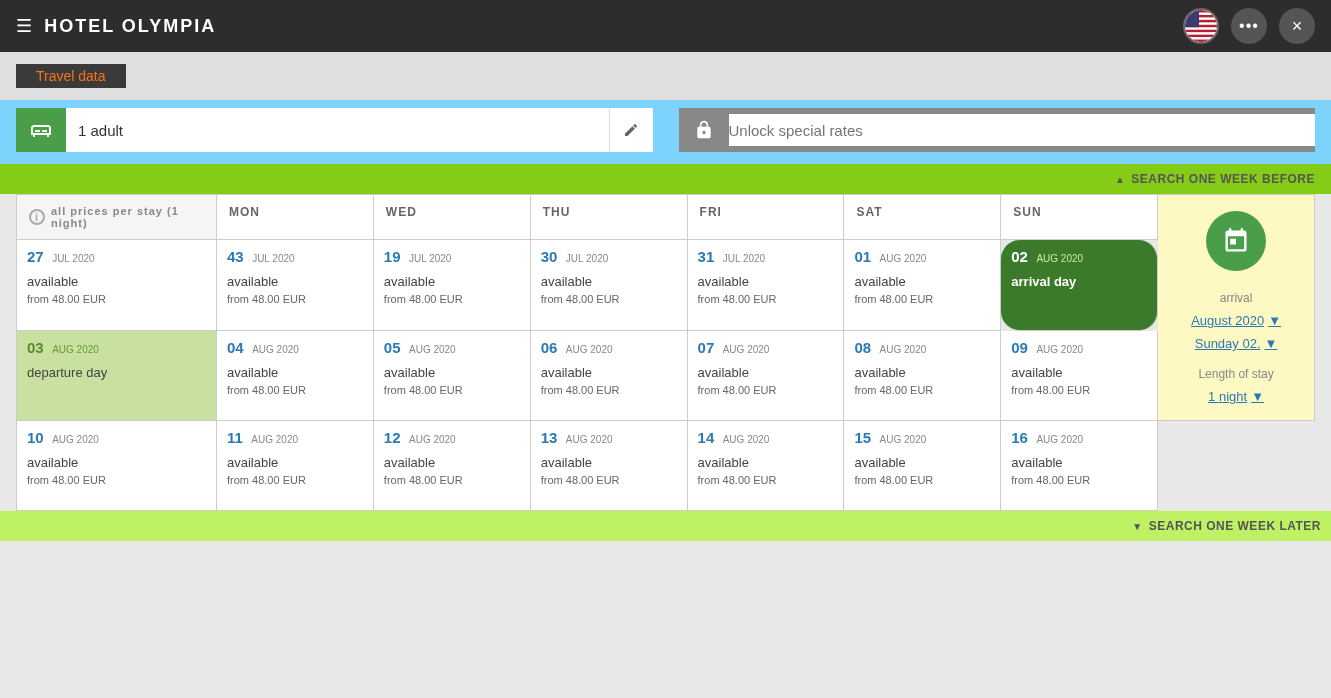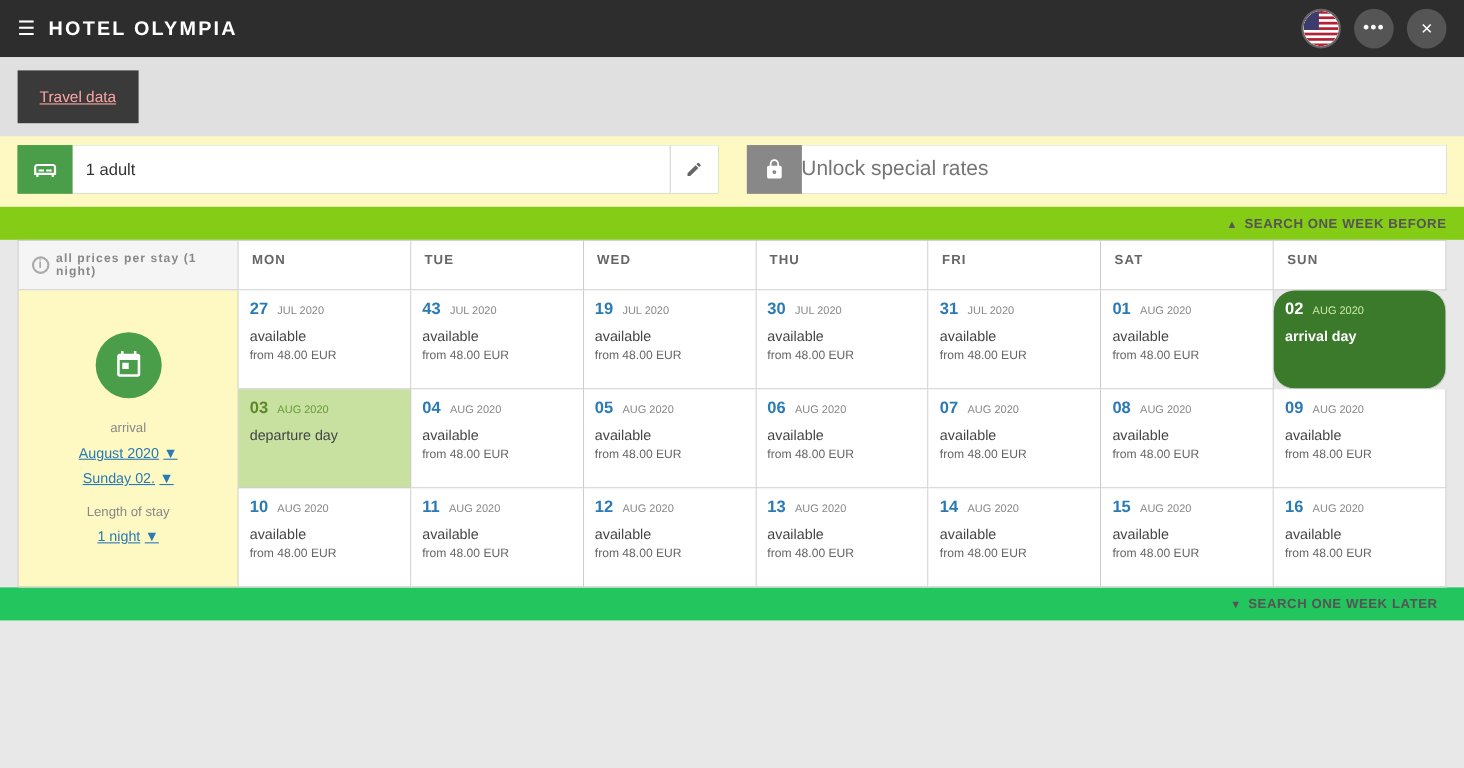"Travel data" .travel-data-tab { color: #fca5a5 -> #f97316; padding: 16px 20px -> 4px 20px; text-decoration: underline -> none }
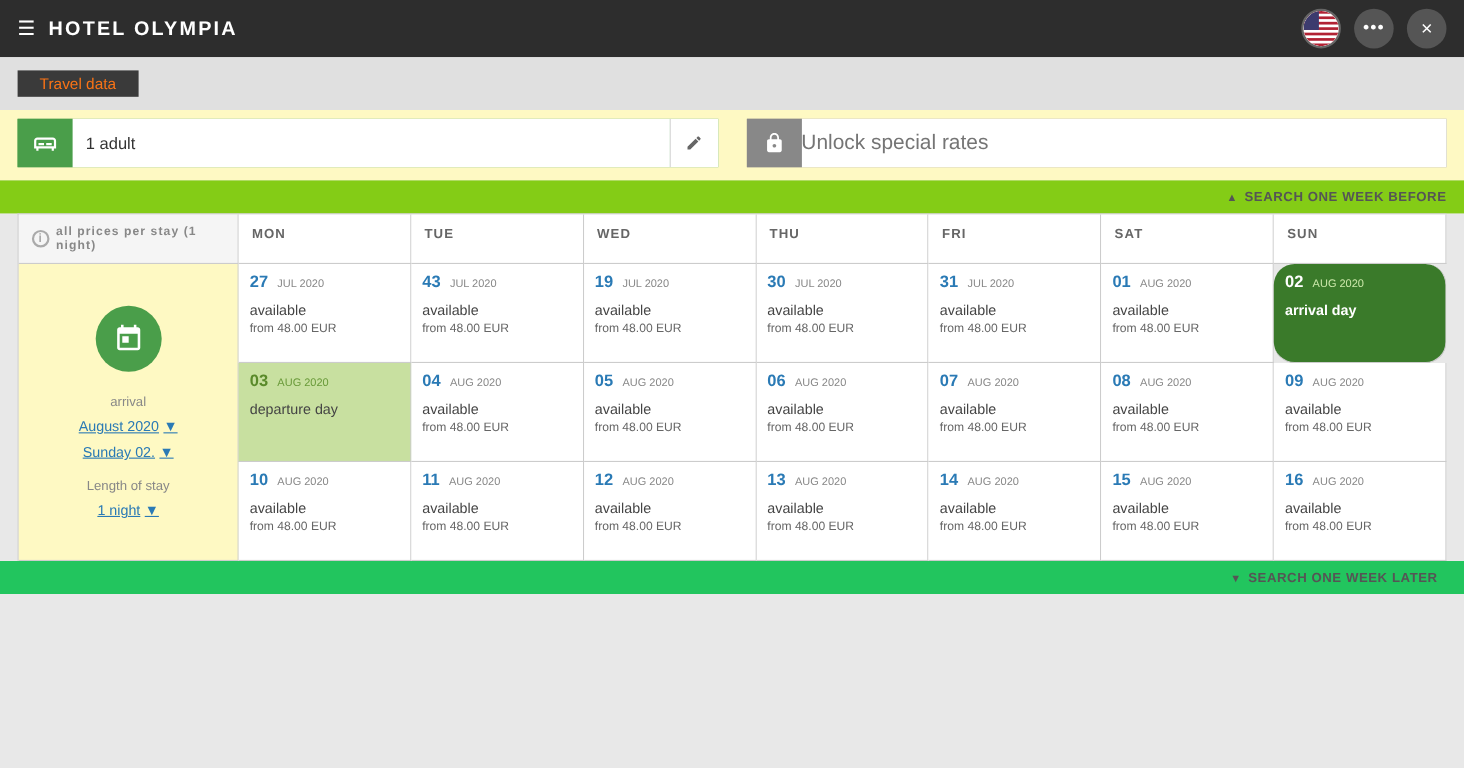"1 adult" .search-bar { background: #fef9c3 -> #7dd3fc }
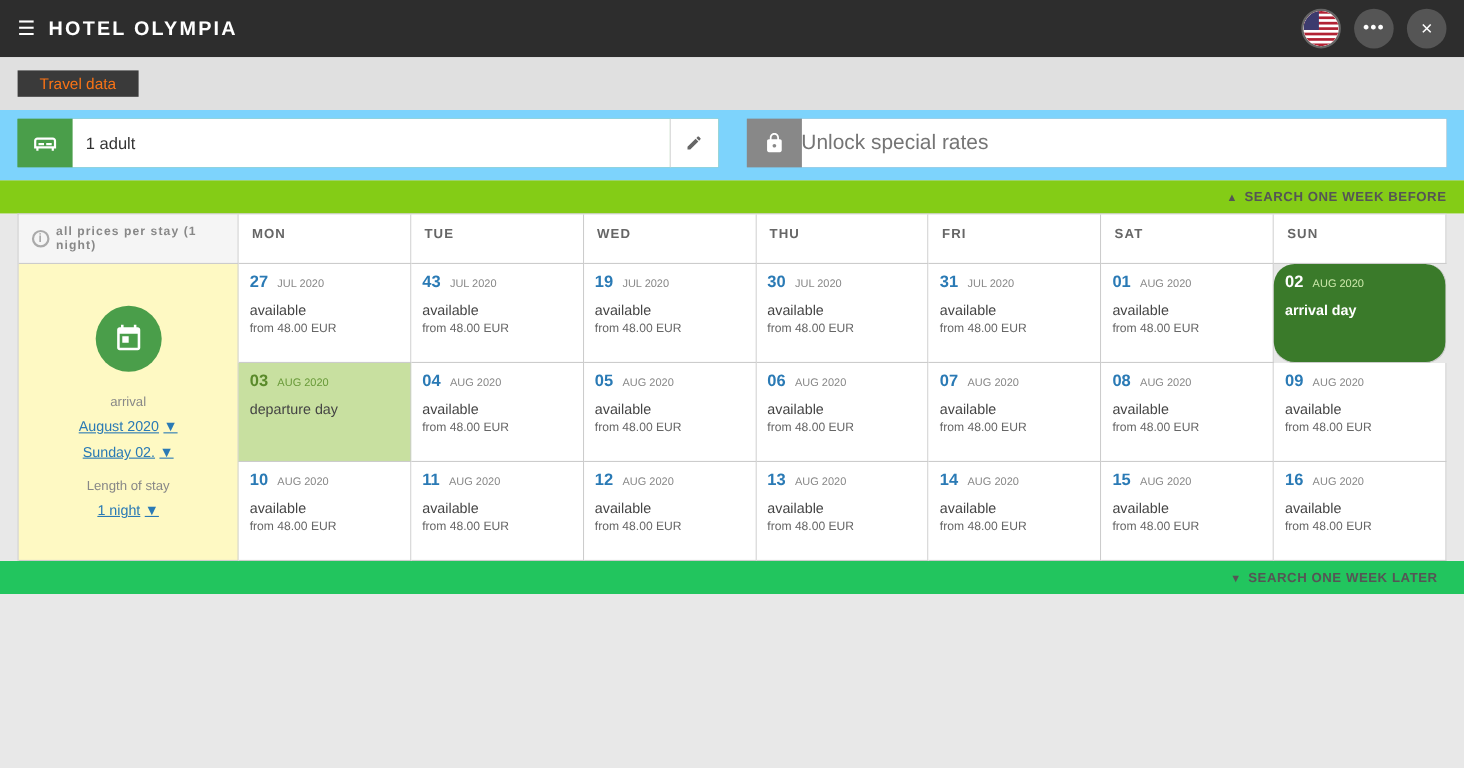"Unlock special rates" .promo-input { font-size: 19px -> 15px; height: 44px -> 32px }
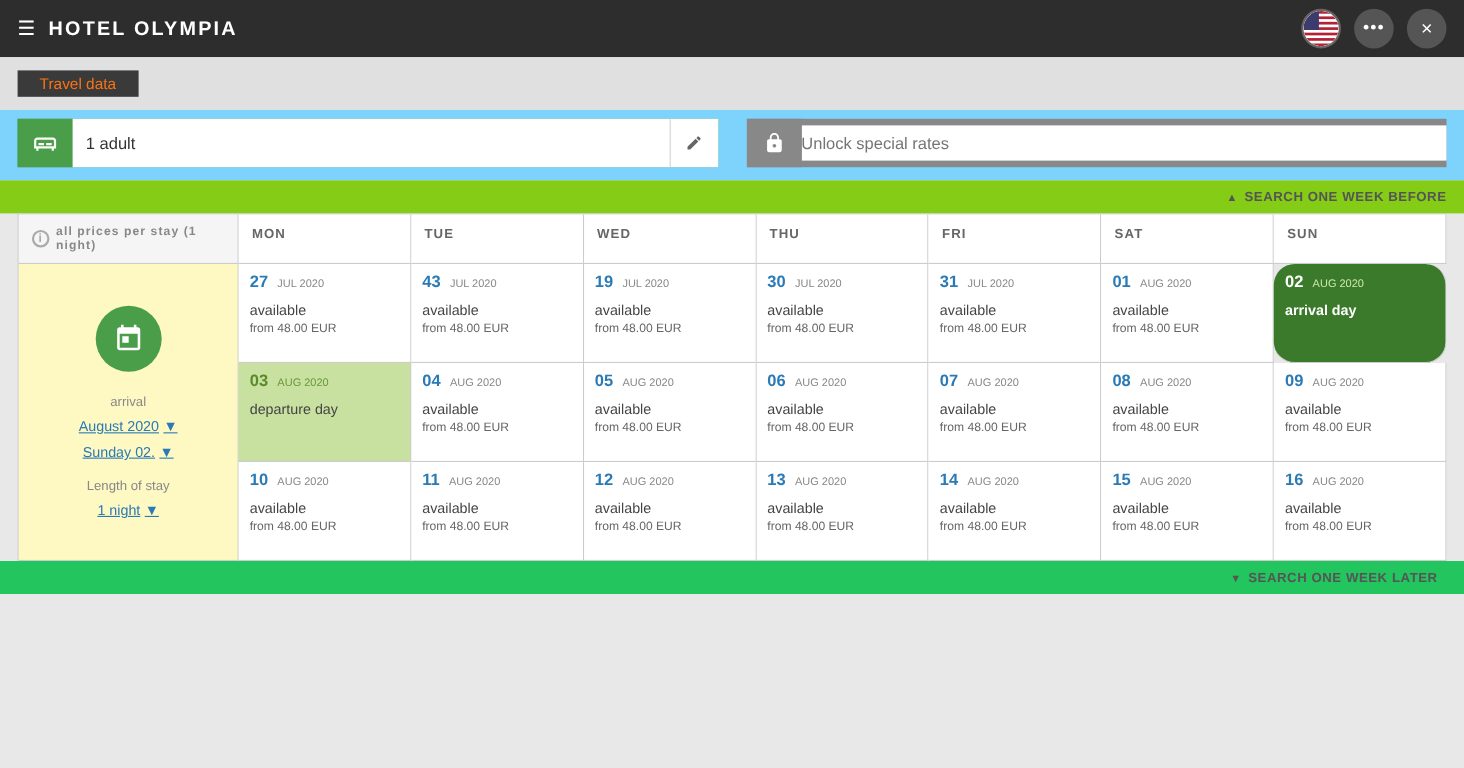"TUE" div.cal-header-cell { html: <div>TUE</div> -> none }
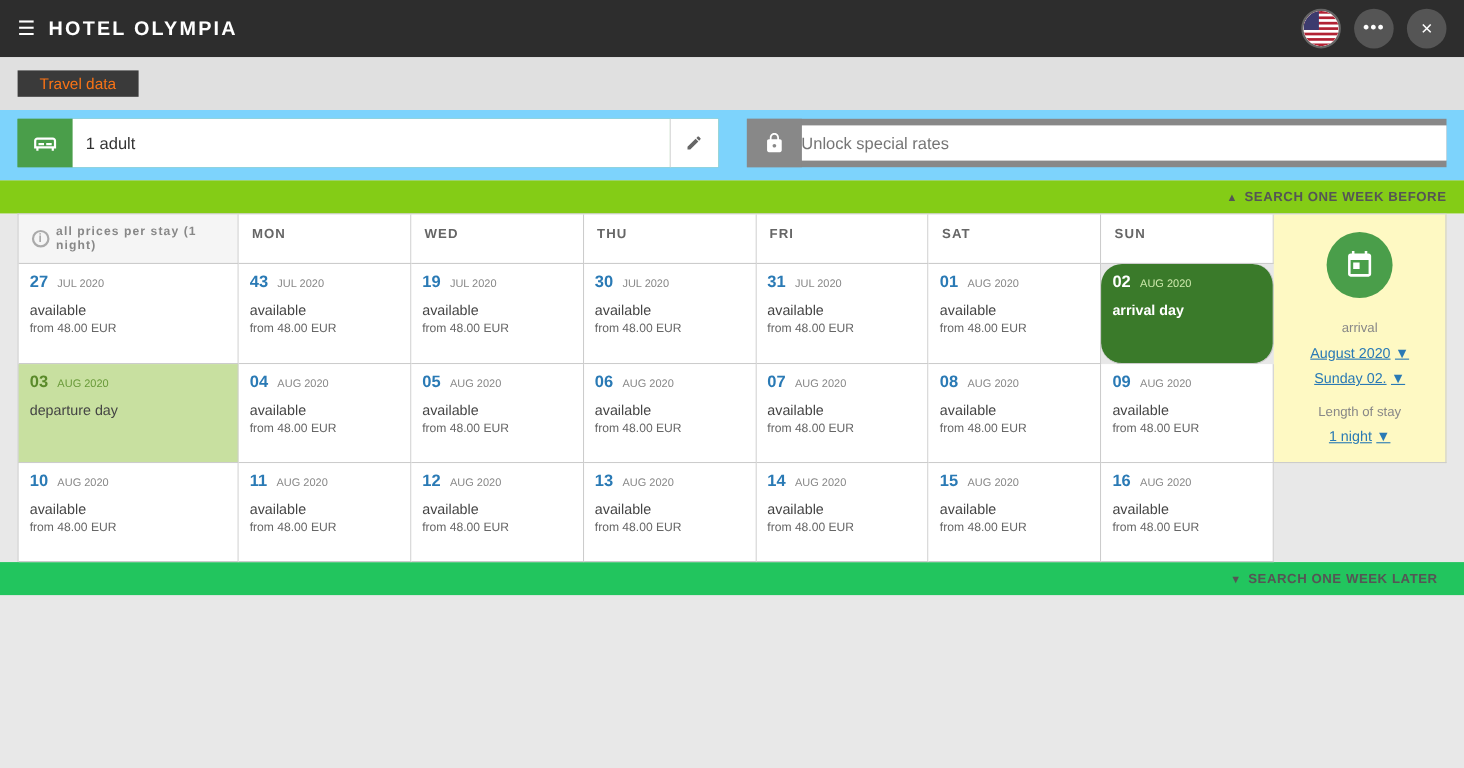"SEARCH ONE WEEK LATER" .week-nav-bottom { background: #22c55e -> #bef264; padding: 8px 24px -> 8px 10px }
